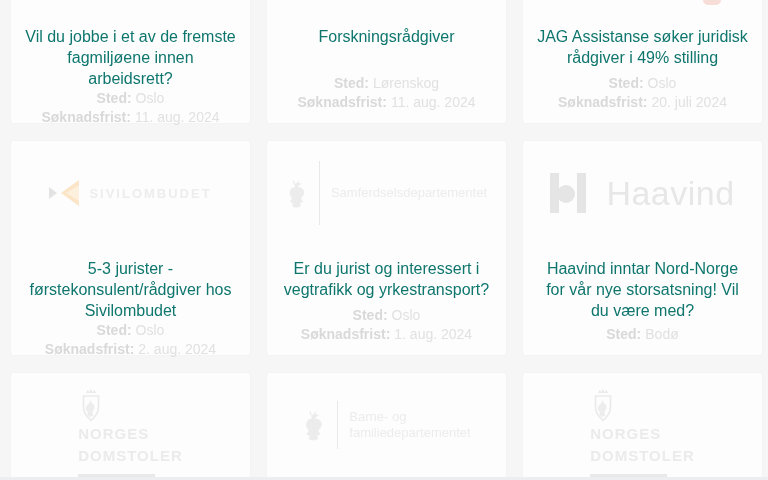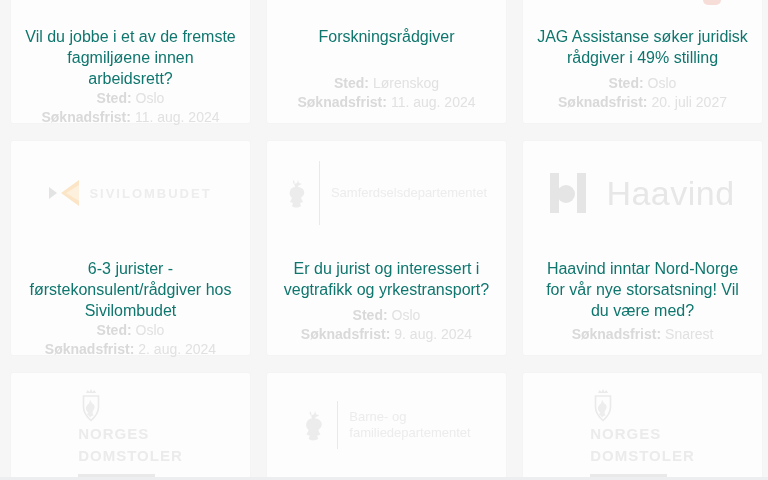"20. juli 2027" span { text: 2027 -> 2024 }
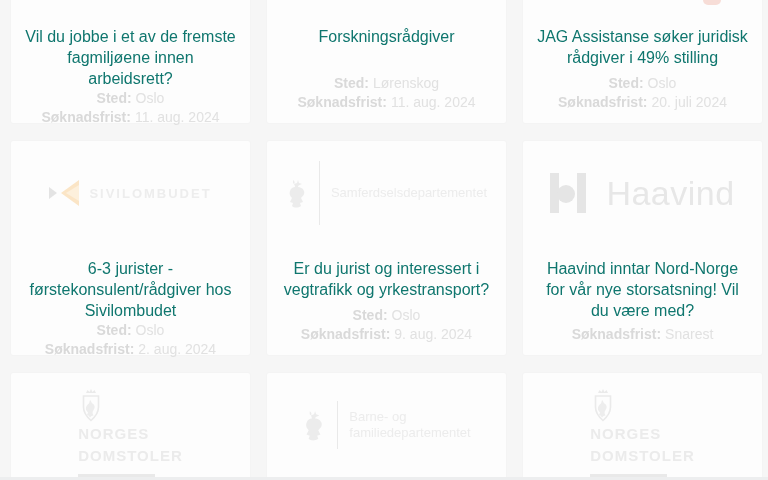"6-3 jurister - førstekonsulent/rådgiver" div.card-title { text: 6-3 -> 5-3 }
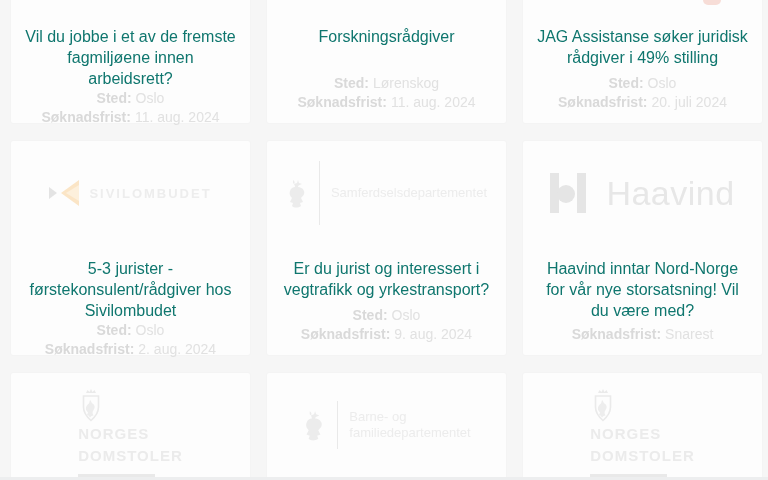"9. aug. 2024" span { text: 9 -> 1 }
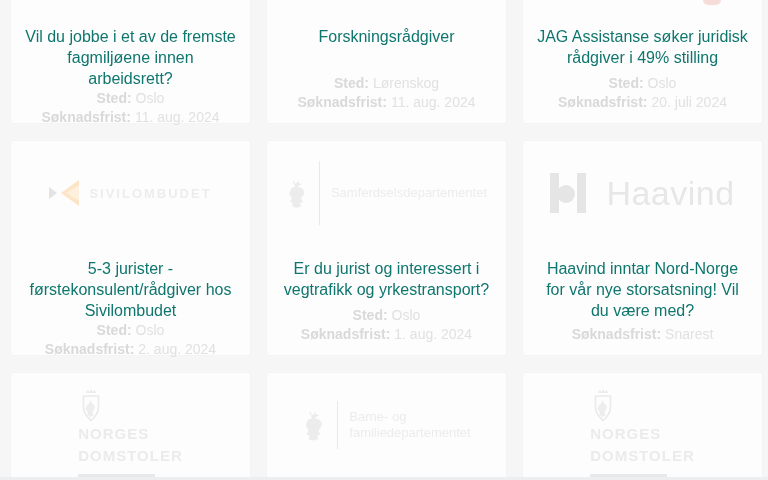"Sted: Bodø" p { html: none -> <p><strong>Sted:</strong><span>Bodø</span></p> }
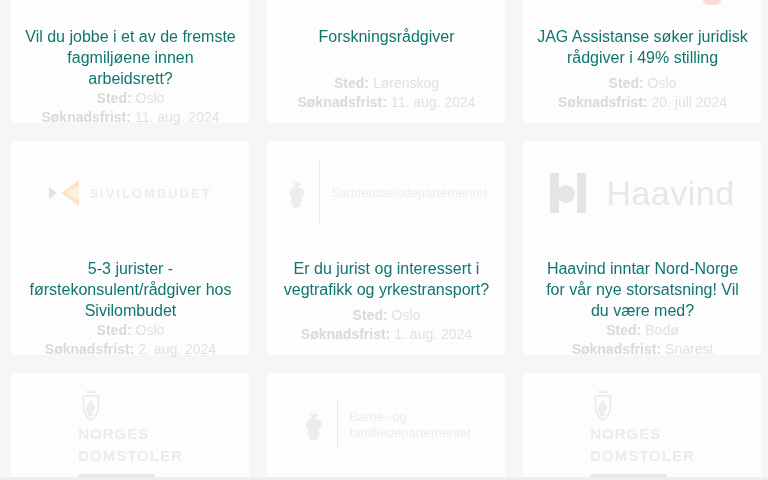"Søknadsfrist: Snarest" p { html: <p><strong>Søknadsfrist:</strong><span>Snarest</span></p> -> none }
